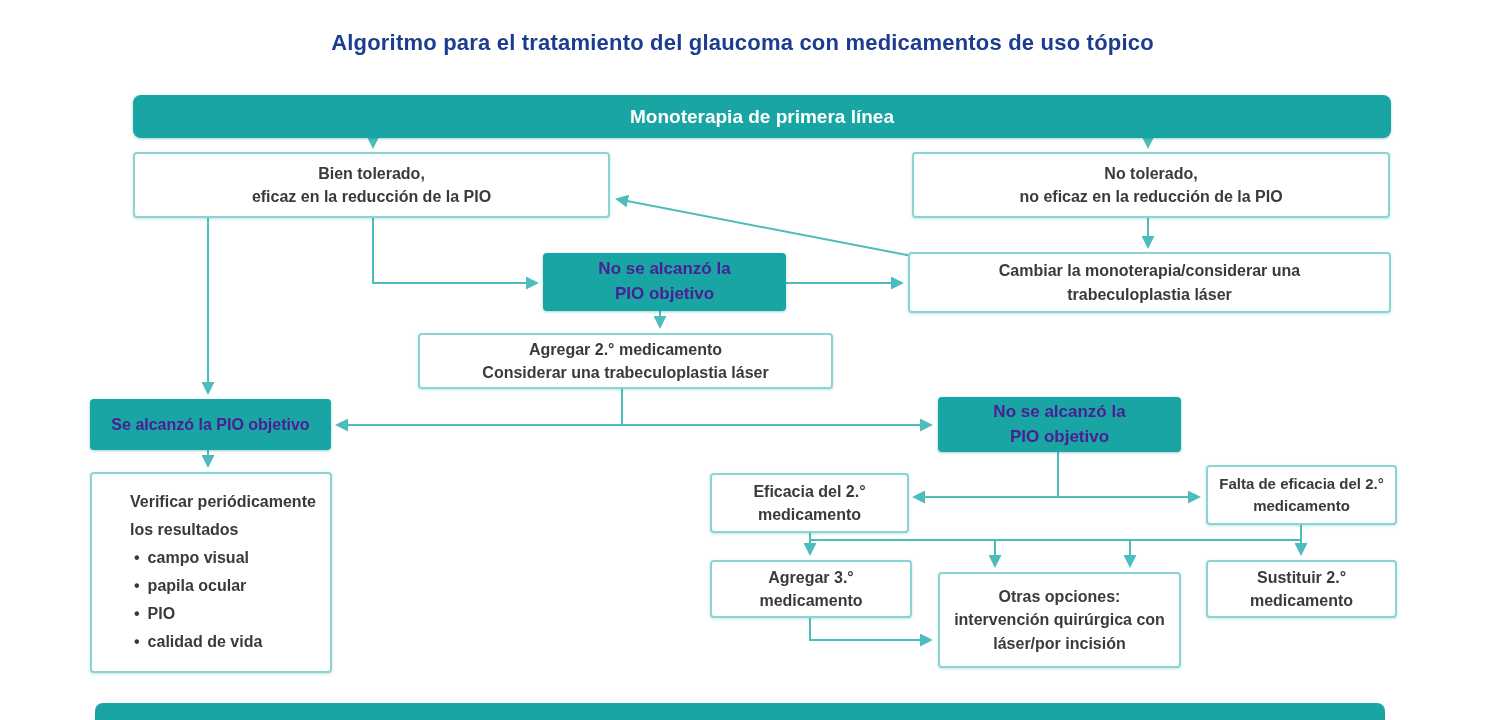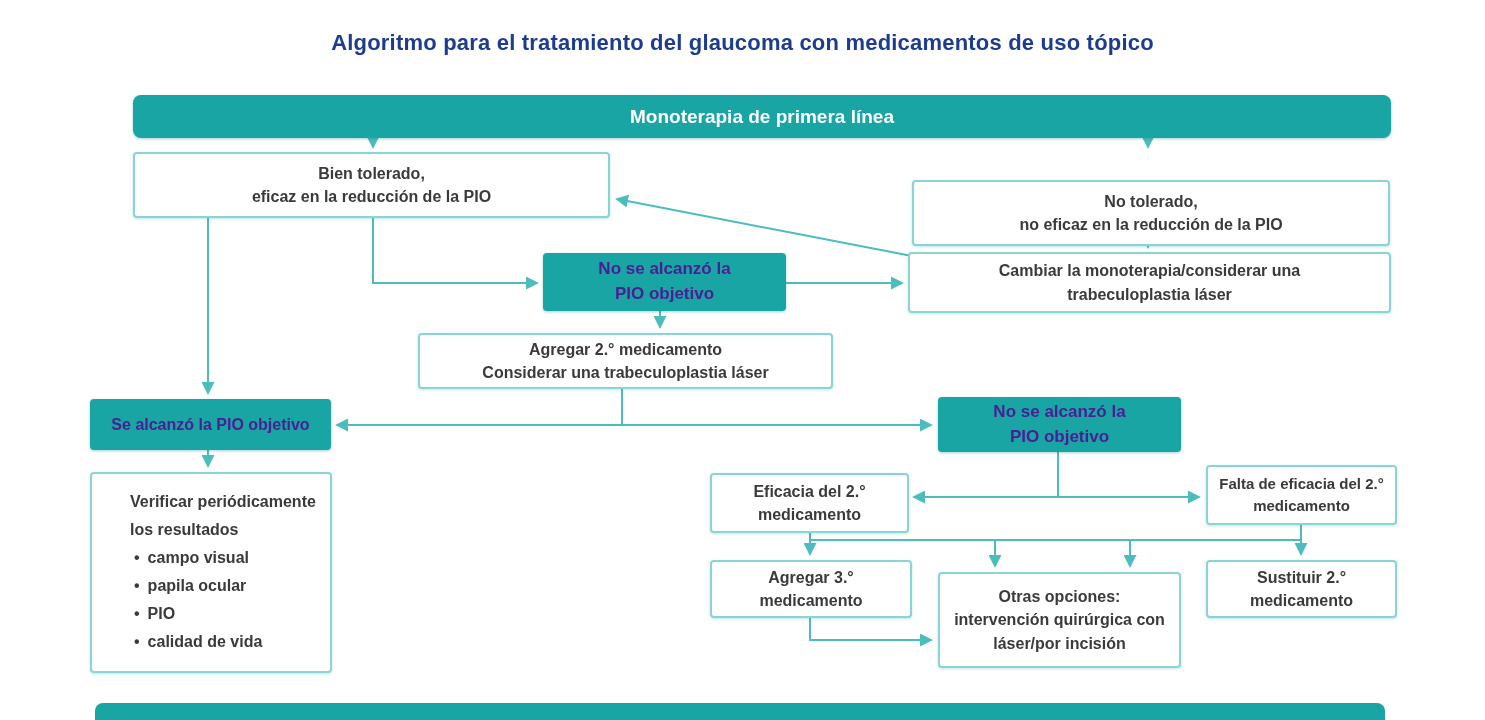"No tolerado," div.box { margin-top: 28px -> none }
